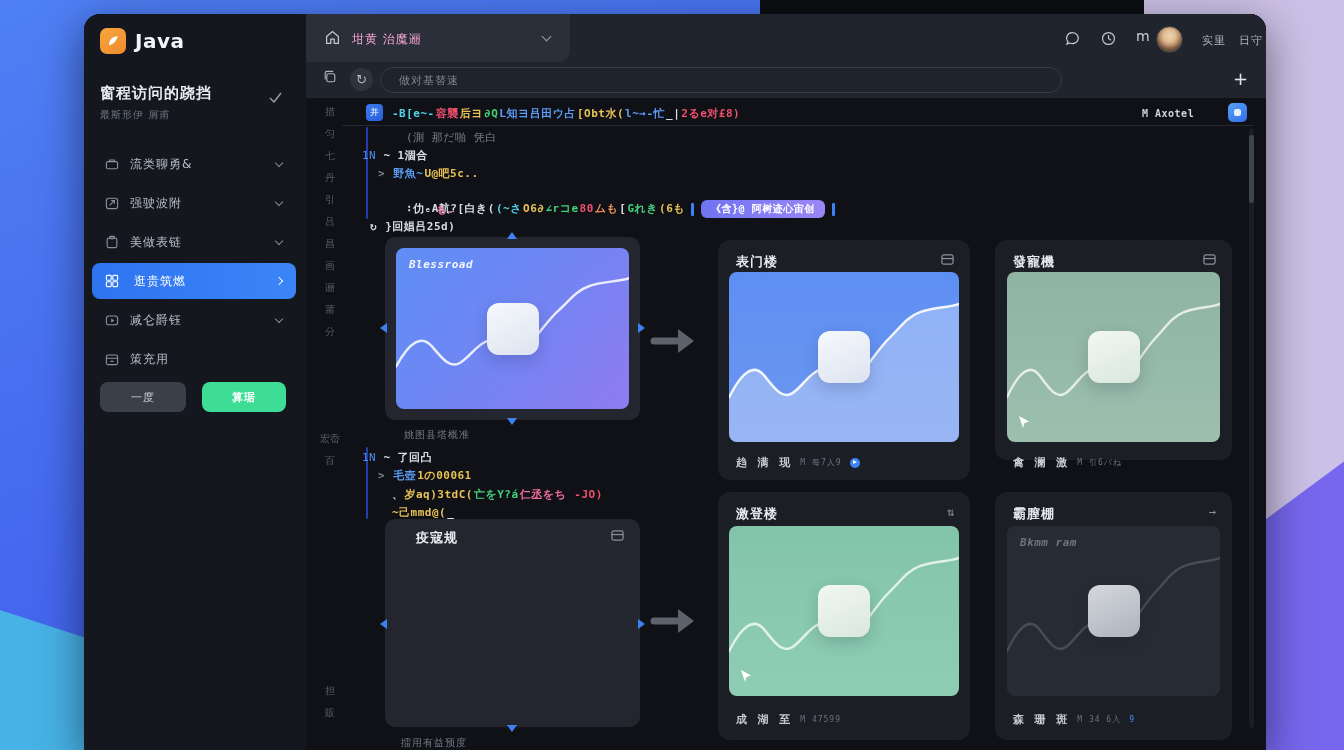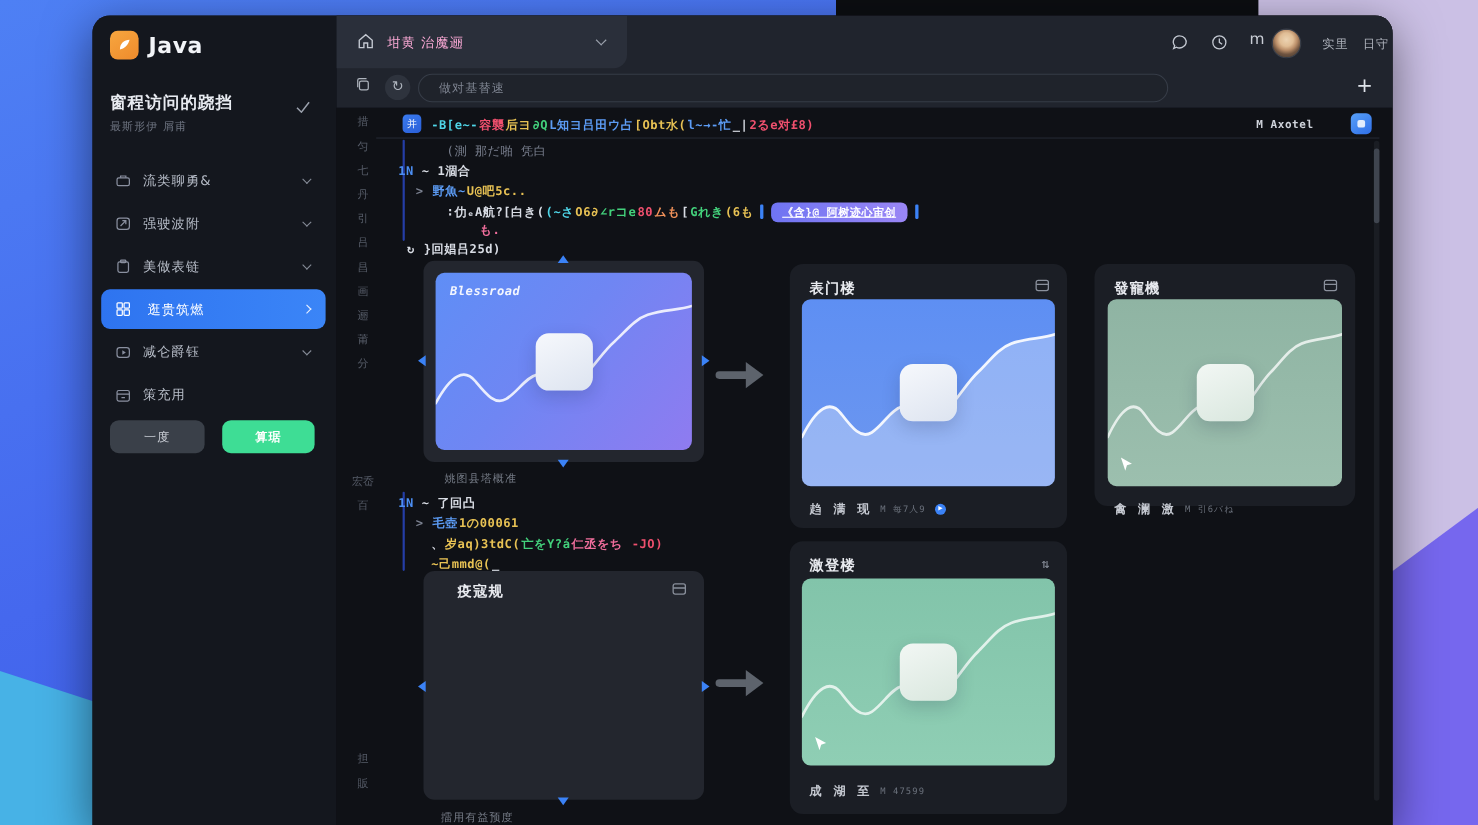"1N" .badge-blue { font-weight: bold -> normal }
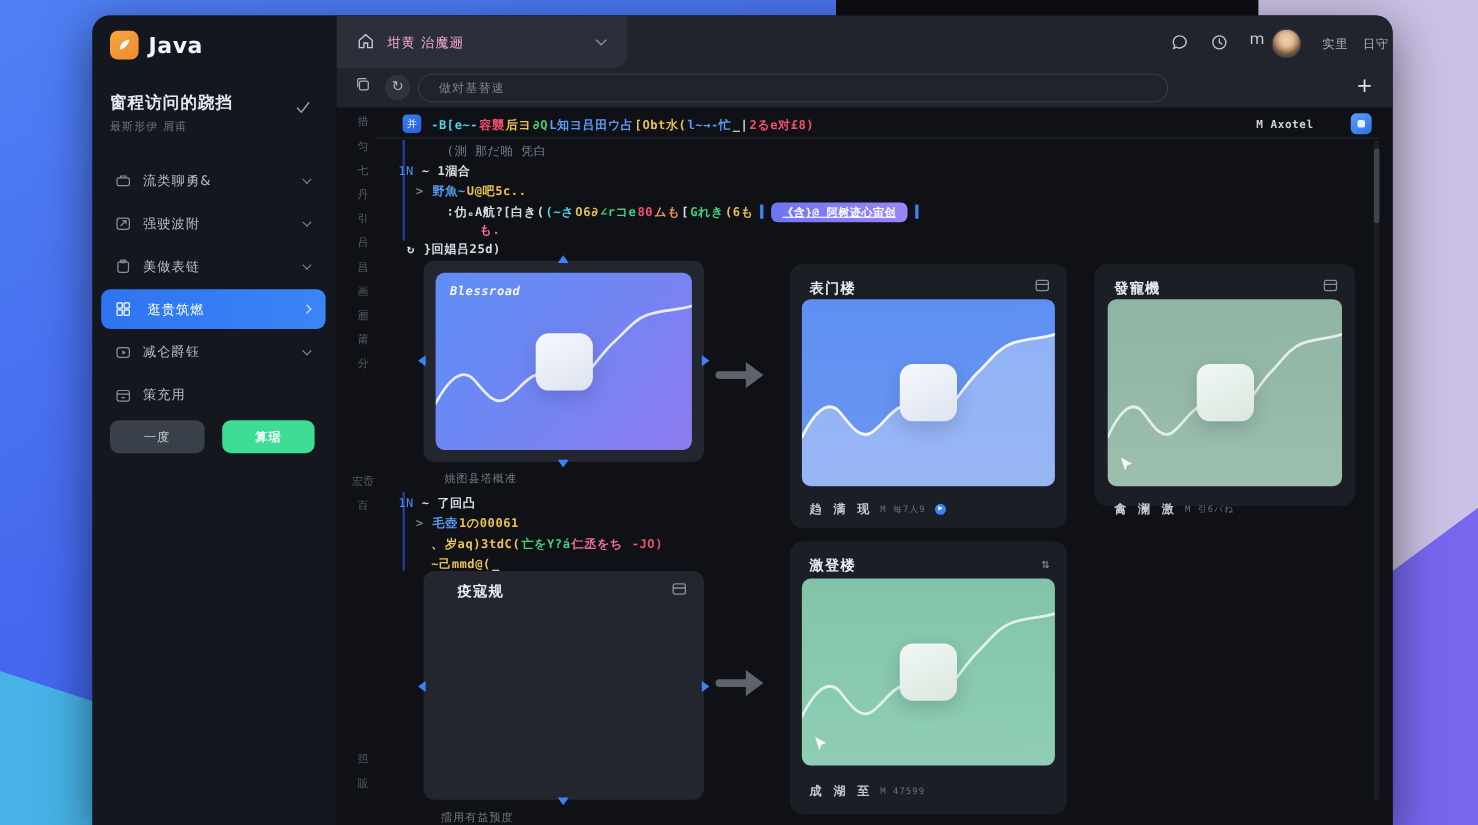"《含}@ 阿树迹心宙创" .code-badge { margin: 0 2px -> 16px 2px; text-decoration: underline -> none }
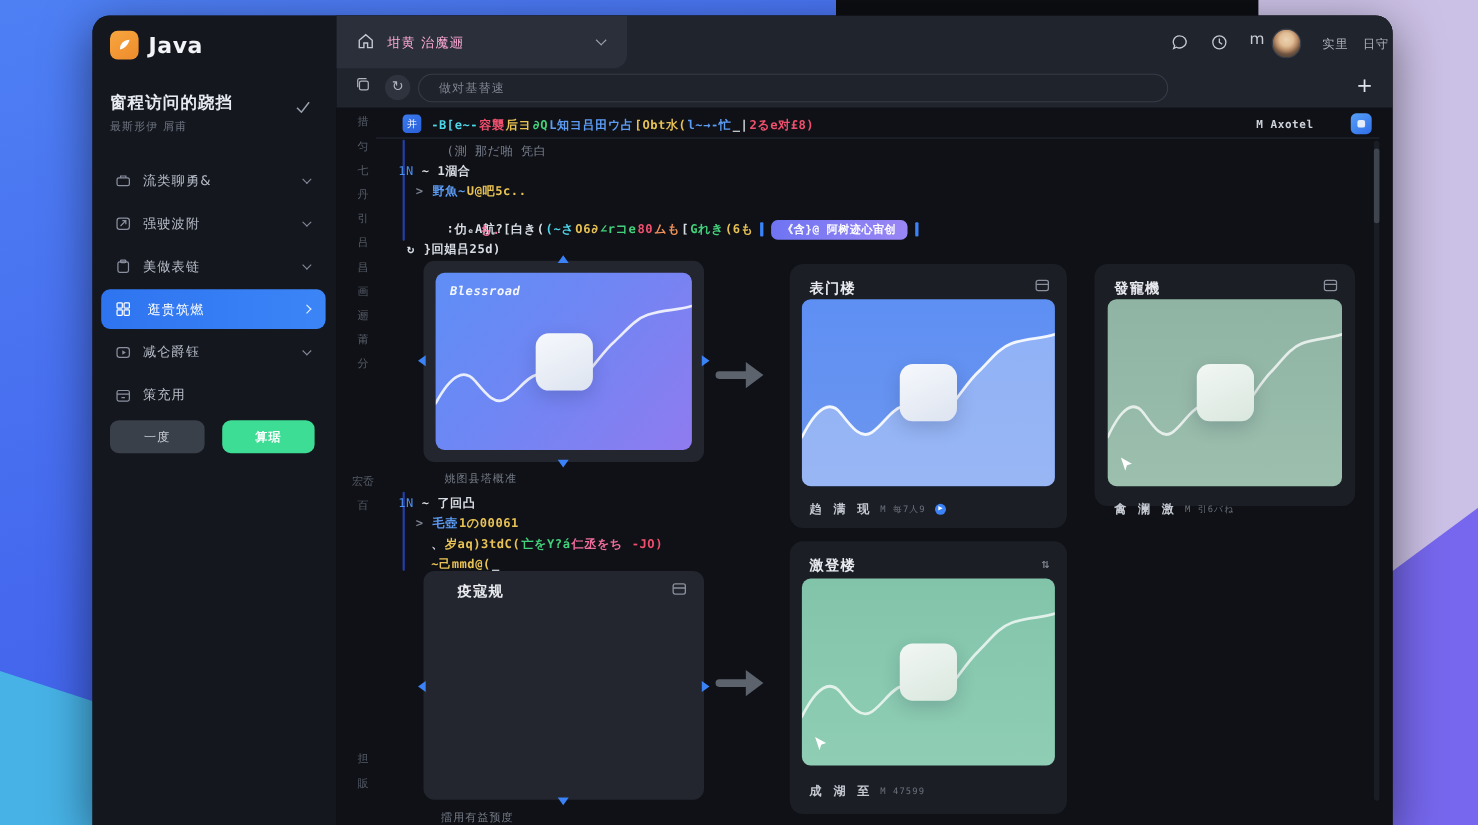"霸膣棚" div.card { html: none -> <div> <div>霸膣棚</div> <div>→</div> <div> <div><svg> <path></path> </svg></div> <div>Bkmm ram</div> <div></div> </div> <div> <span>森 珊 斑</span> <span>M 34 6入</span> <span>9</span> </div> </div> }
